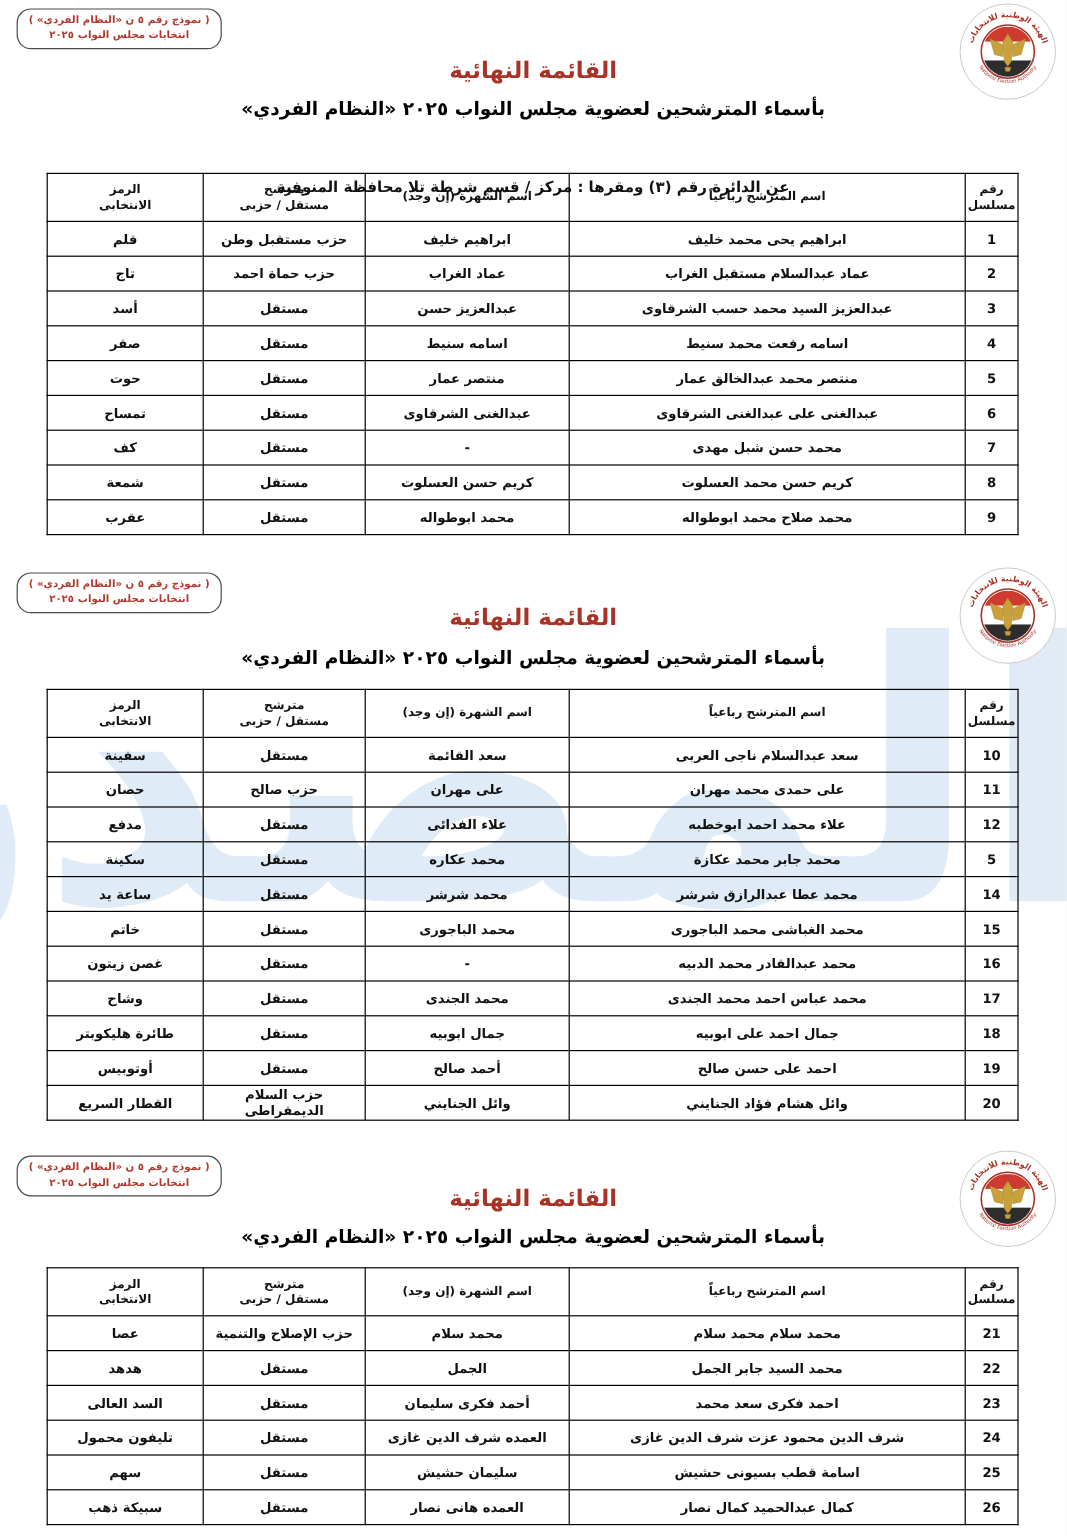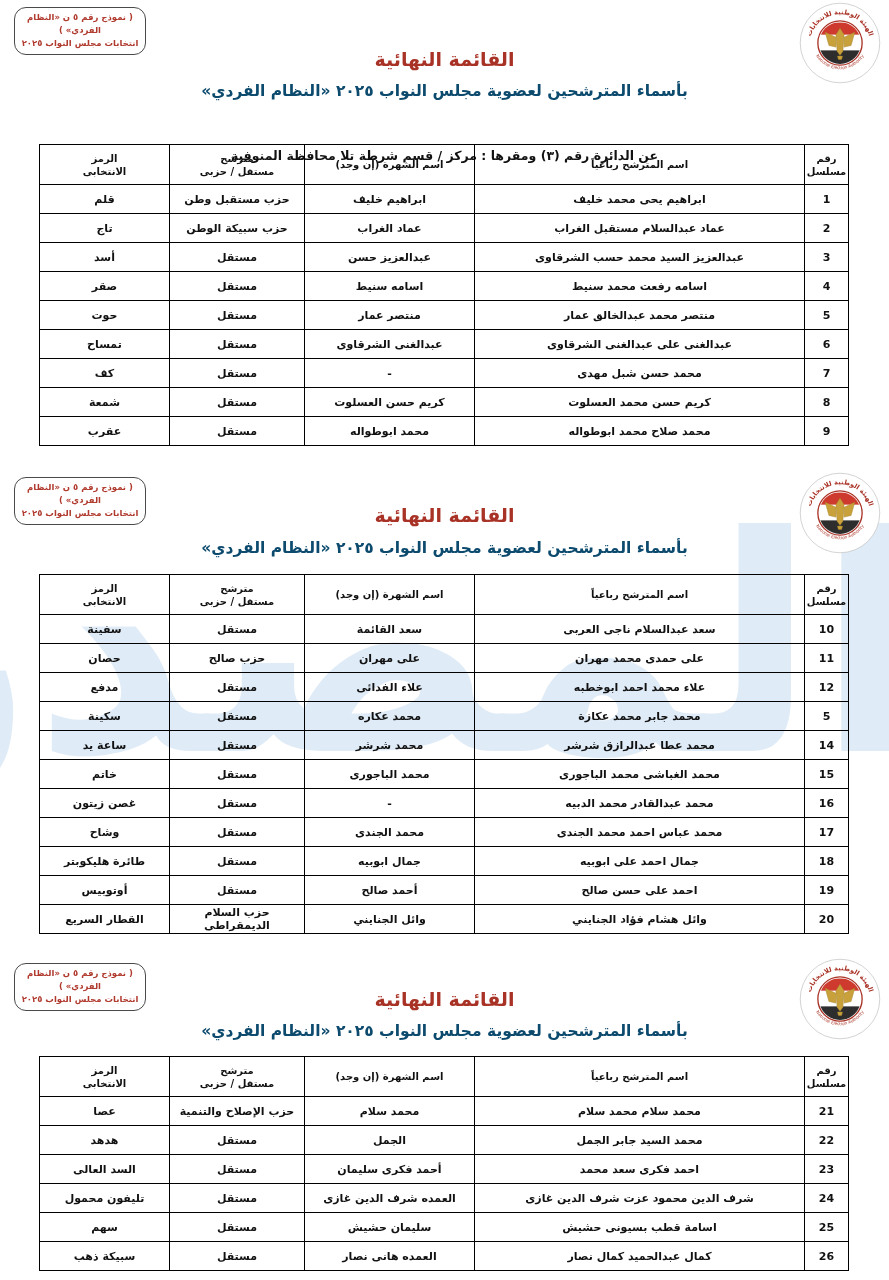"( نموذج رقم ٥ ن" .corner-box { width: 132px -> 171px }
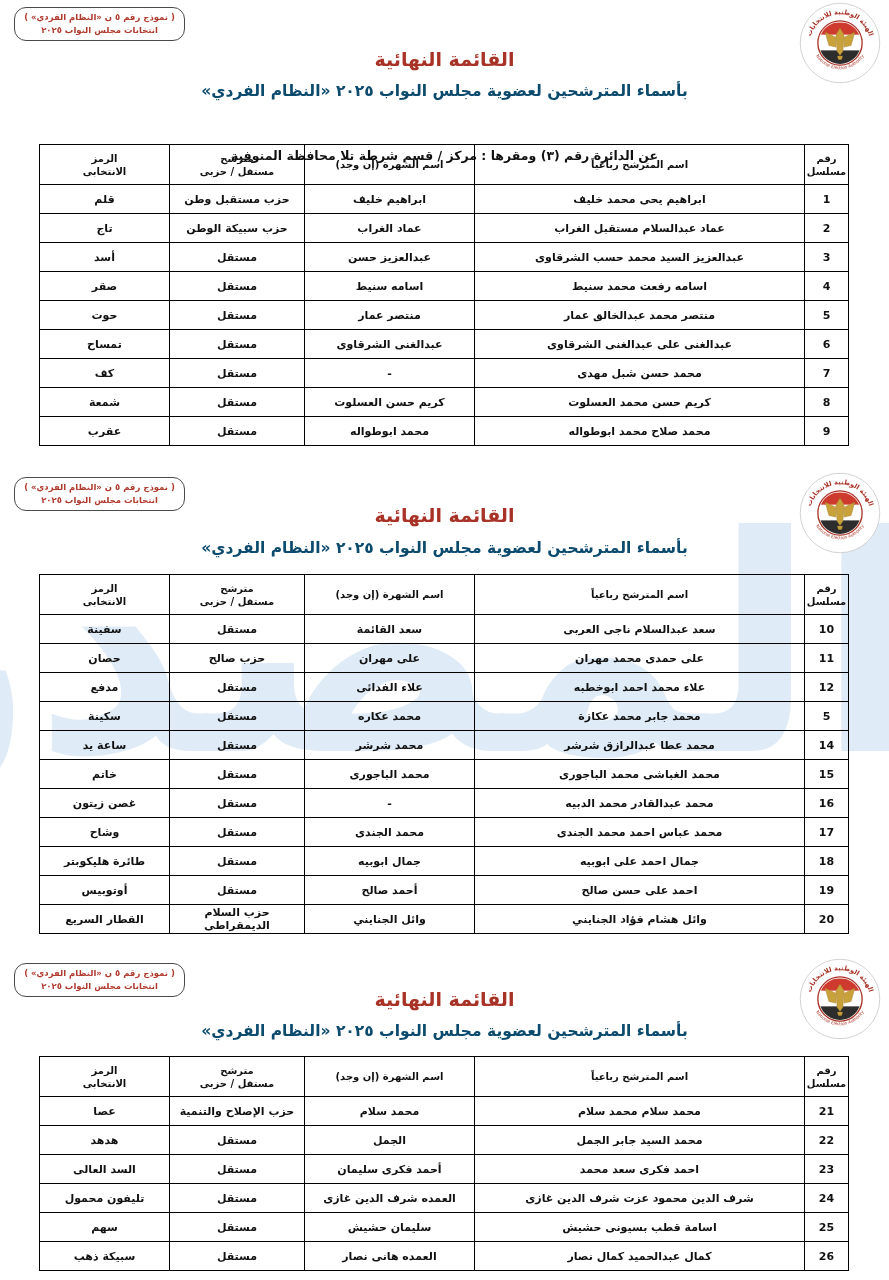"بأسماء المترشحين لعضوية مجلس النواب" .title-main { color: #0c4a6e -> #000000 }
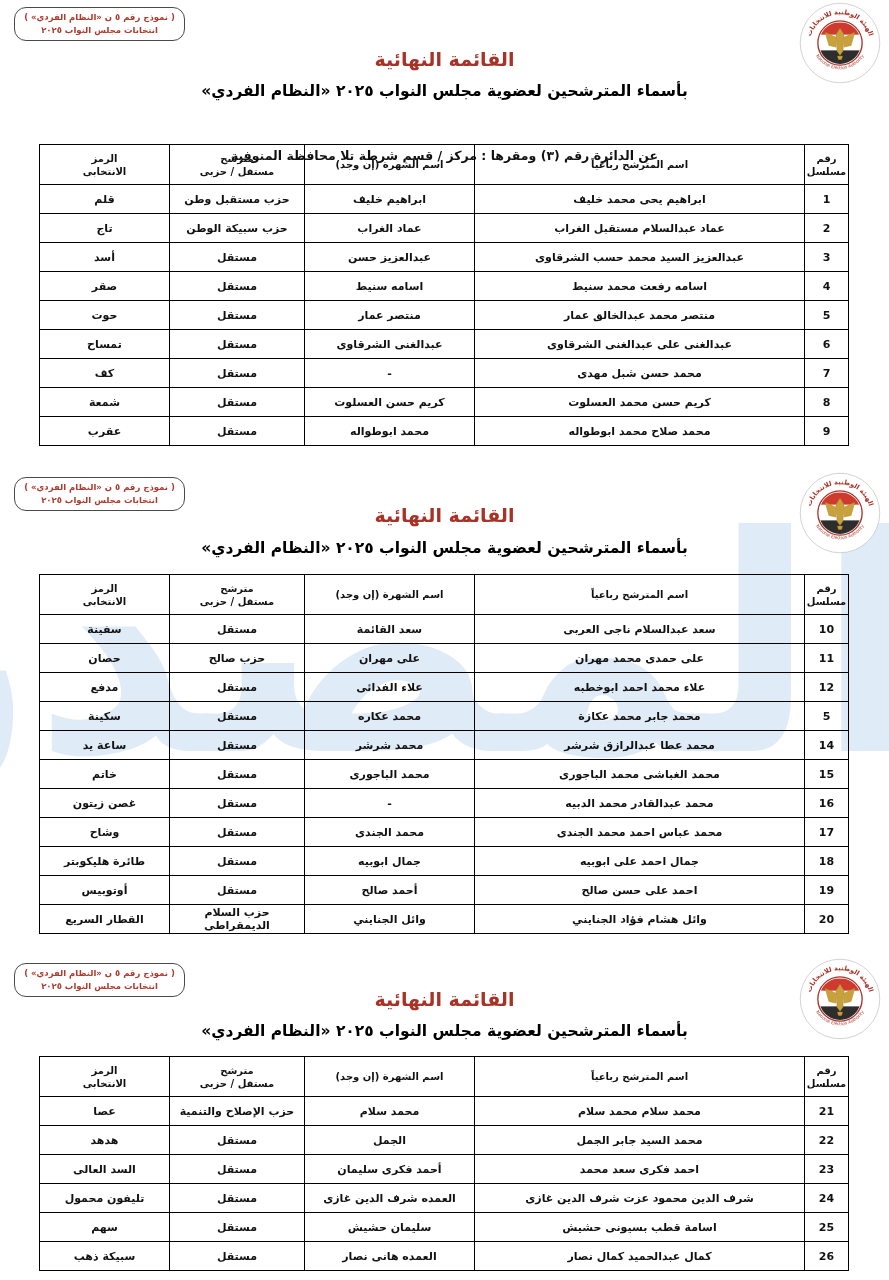"حزب سبيكة الوطن" td { text: سبيكة الوطن -> حماة احمد }
